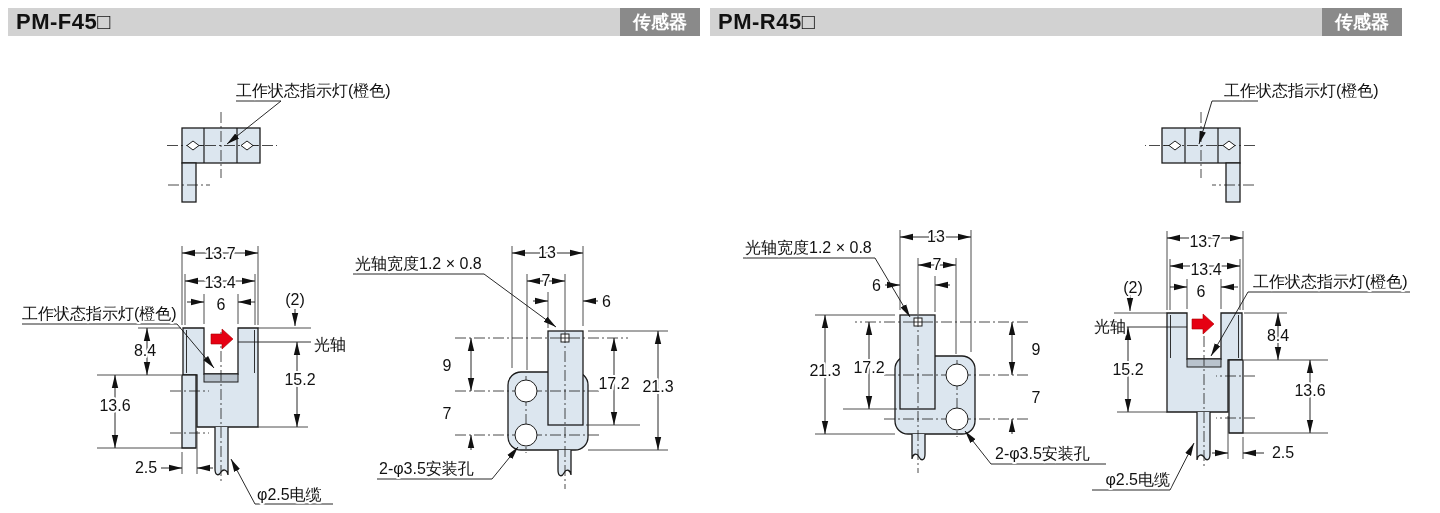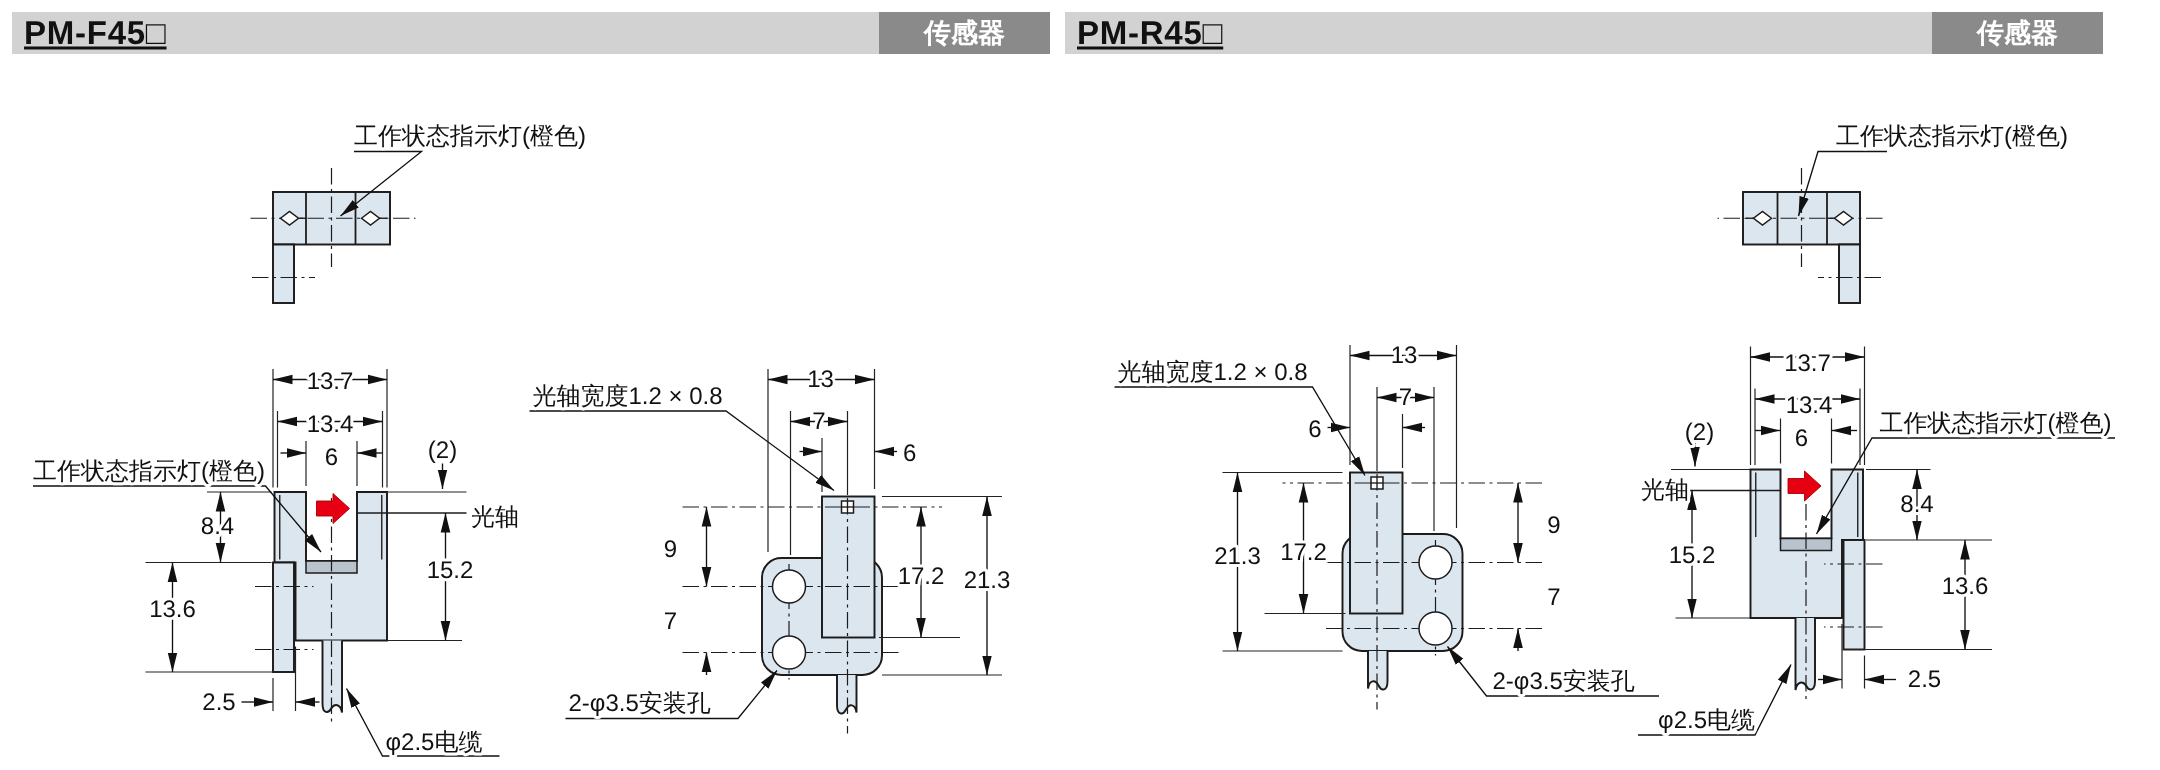"PM-F45□" .model-title { text-decoration: underline -> none }
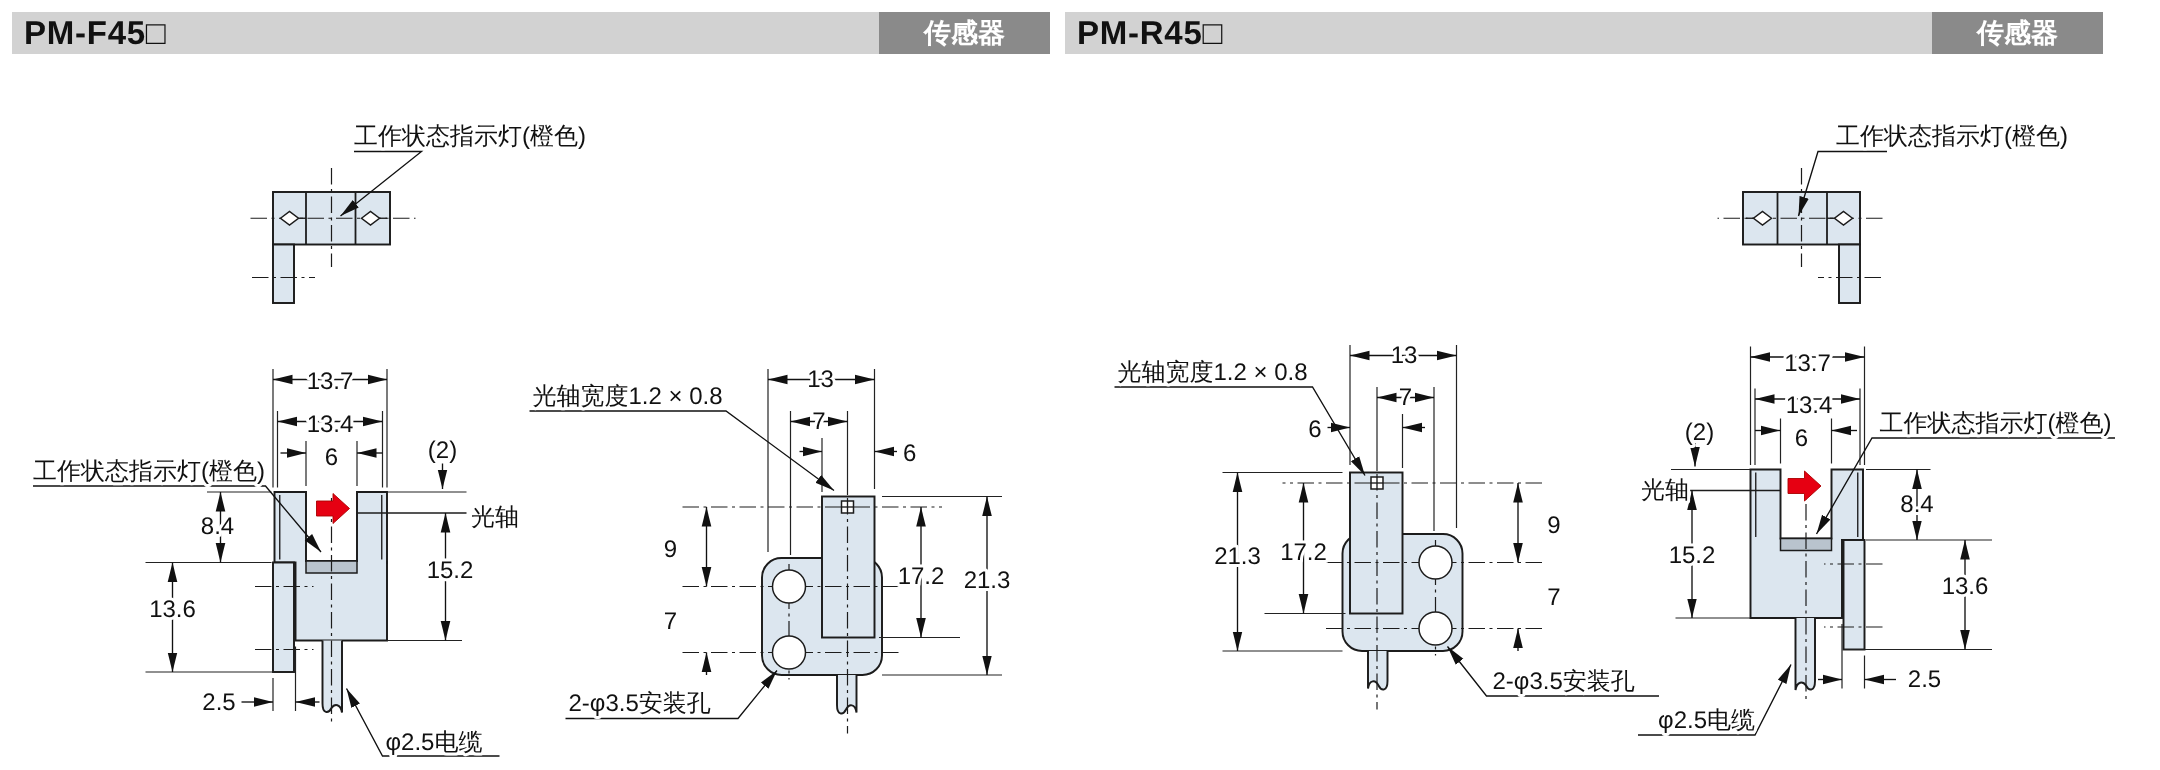"传感器" .badge { width: 114px -> 80px }
